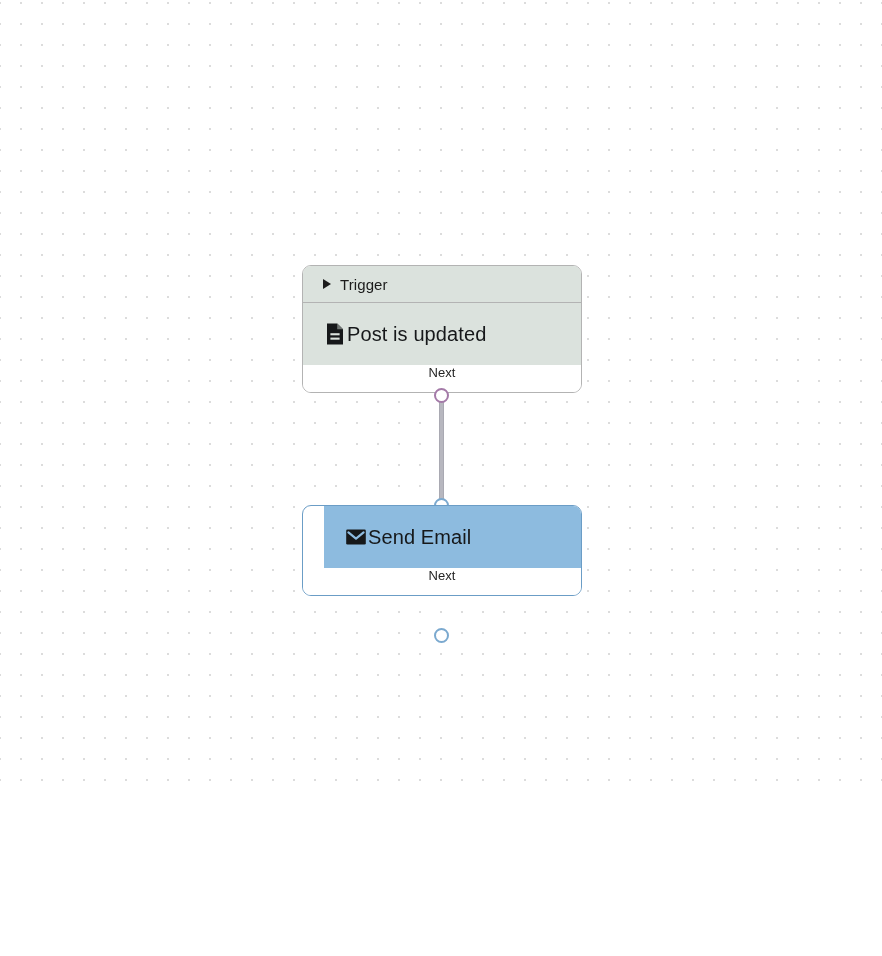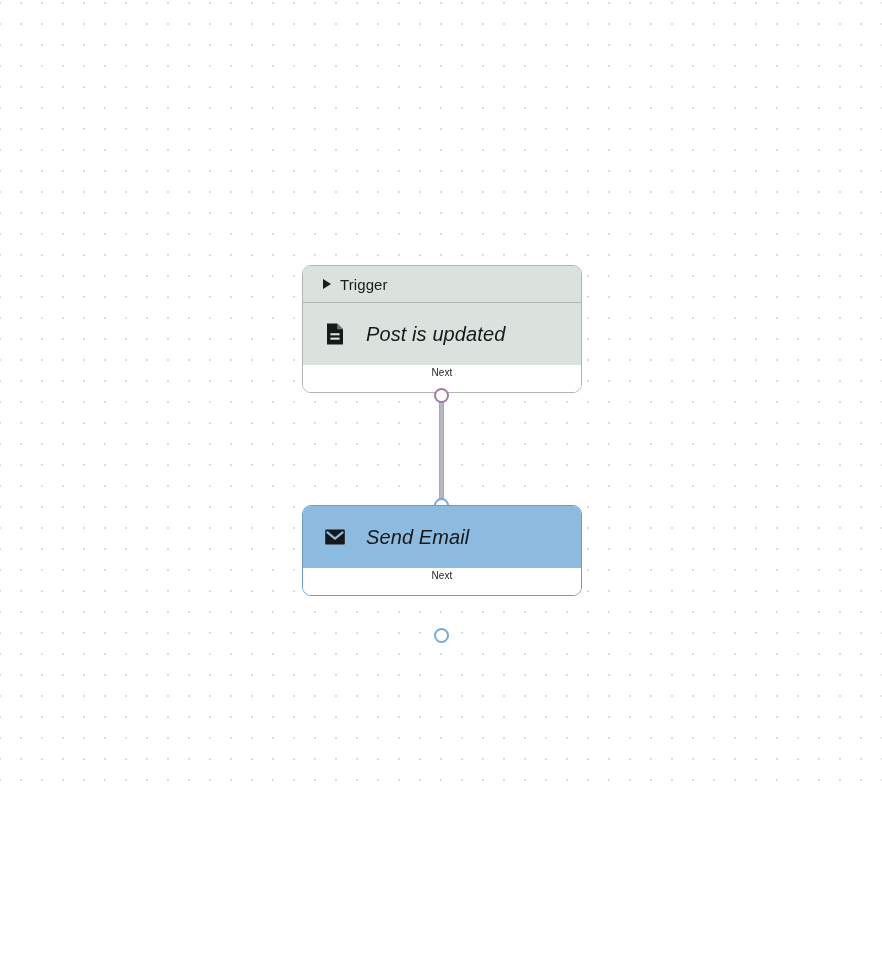"Post is updated" .node-body { font-style: italic -> none; gap: 19px -> none }
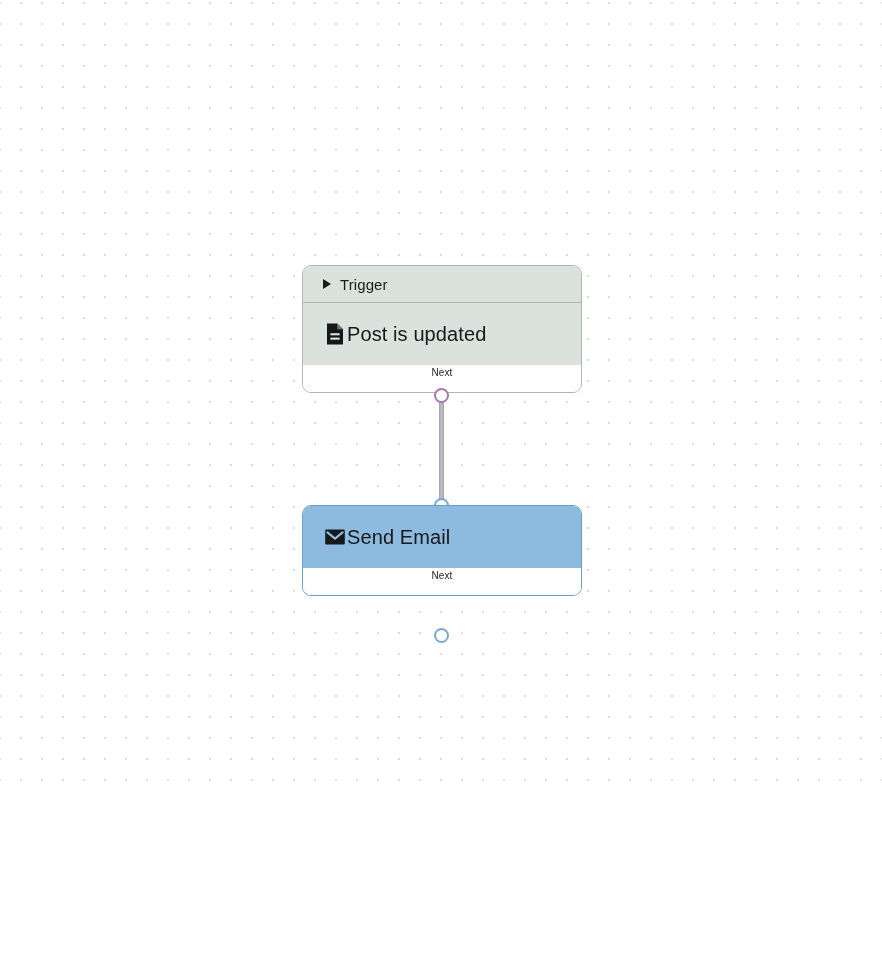"Next" .node-footer-label { font-size: 10px -> 13px }
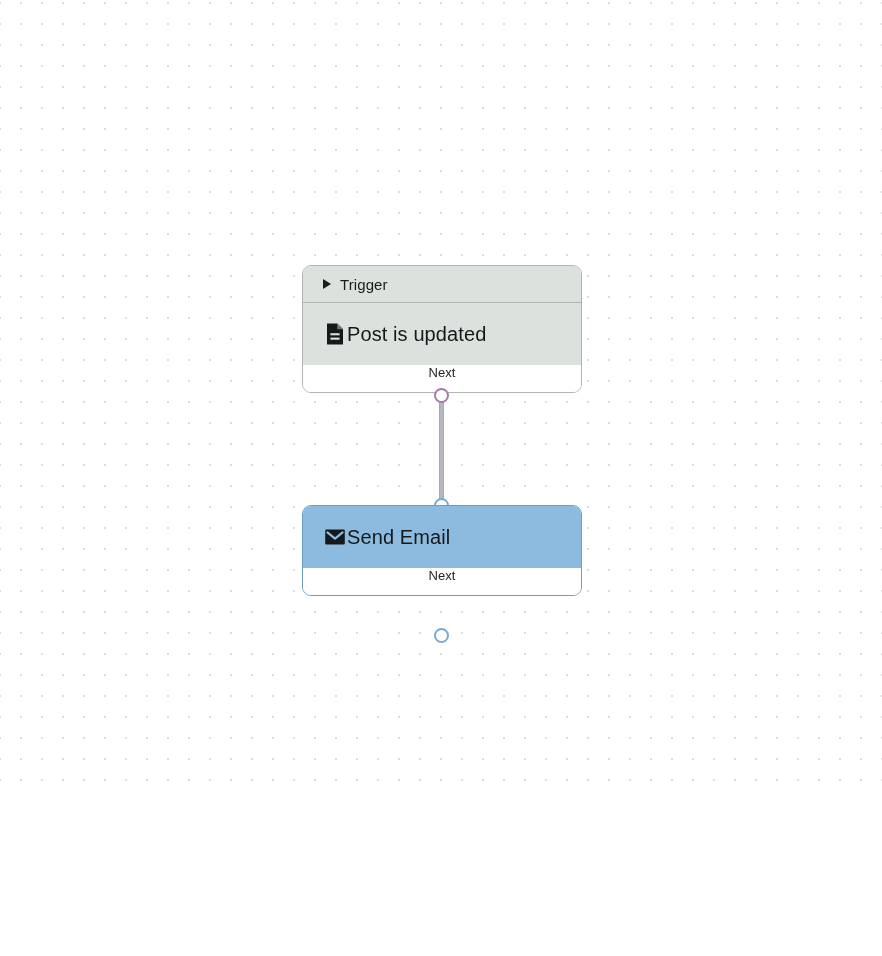"Send Email" #action-node .node-body { margin-left: none -> 21px }
